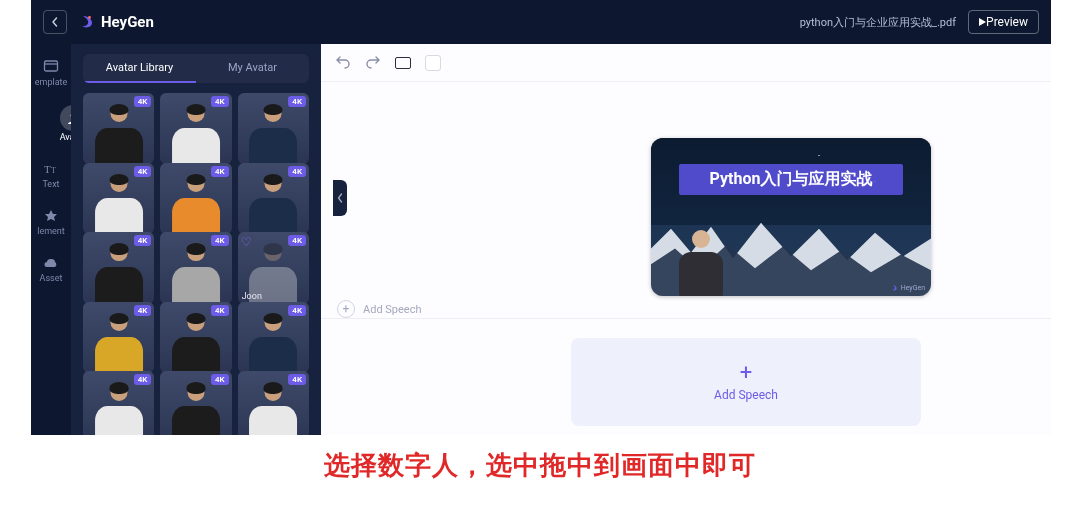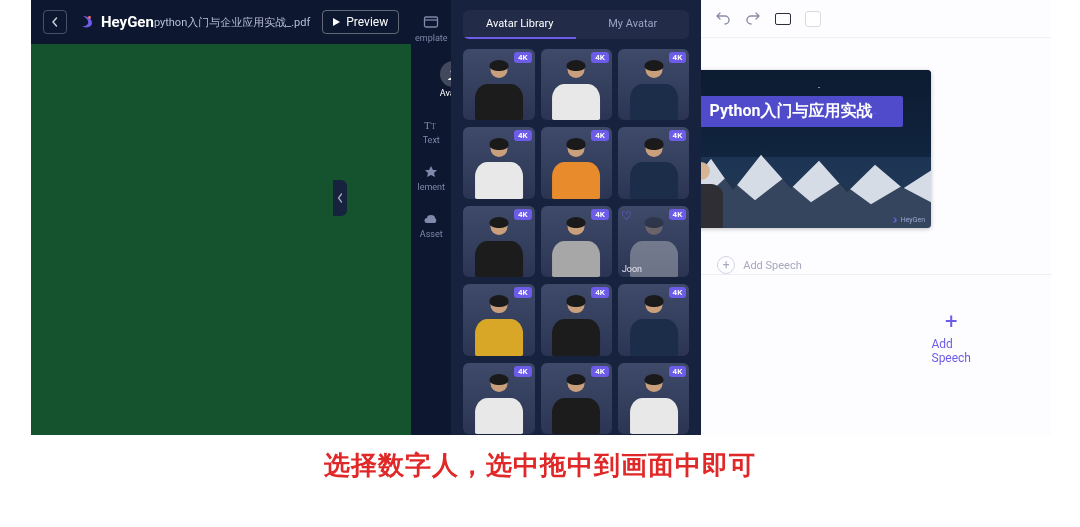"HeyGen" .app-frame { flex-direction: row -> column }
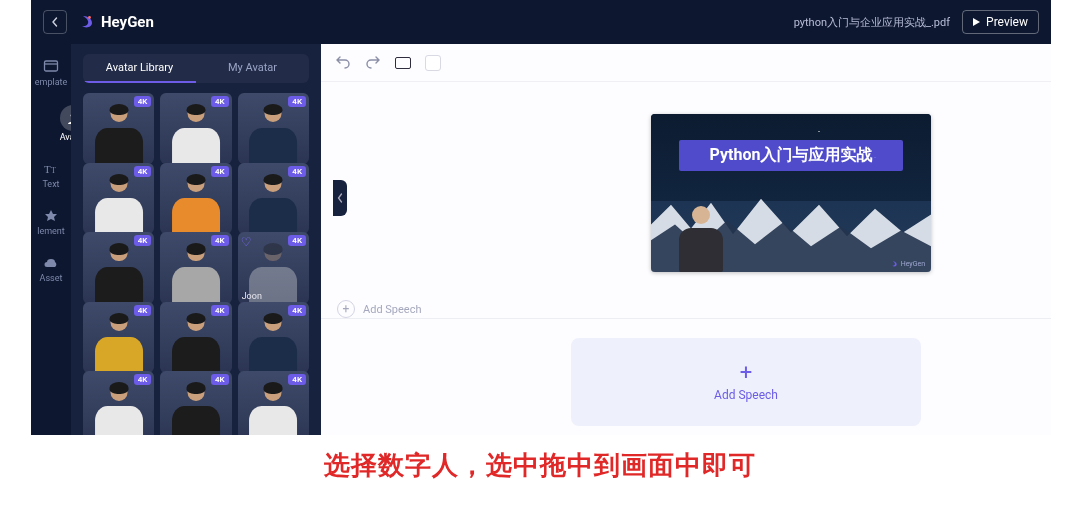"Preview" .preview-btn { gap: 6px -> none }
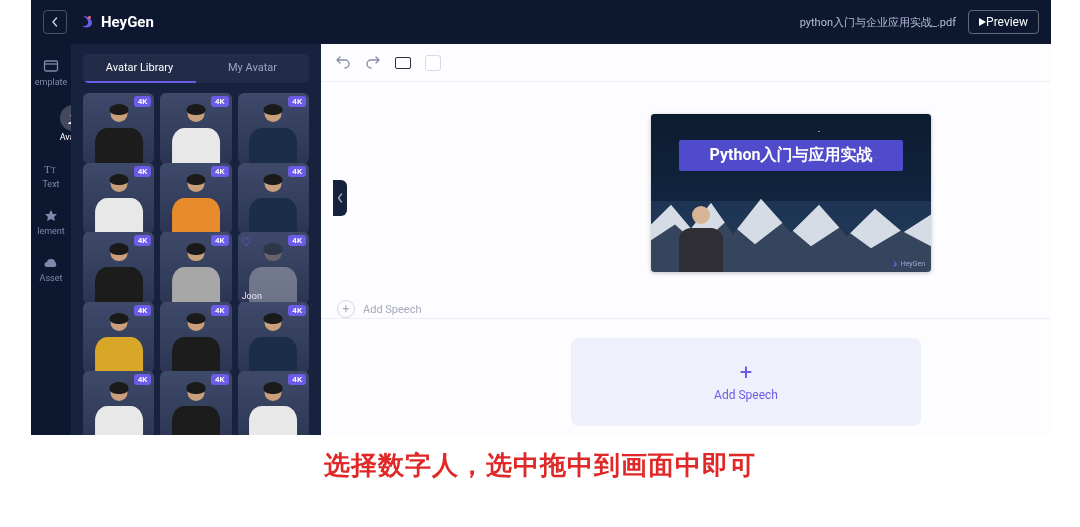"Python入门与应用实战" .slide { border-radius: 4px -> 12px; top: 32px -> 56px }
